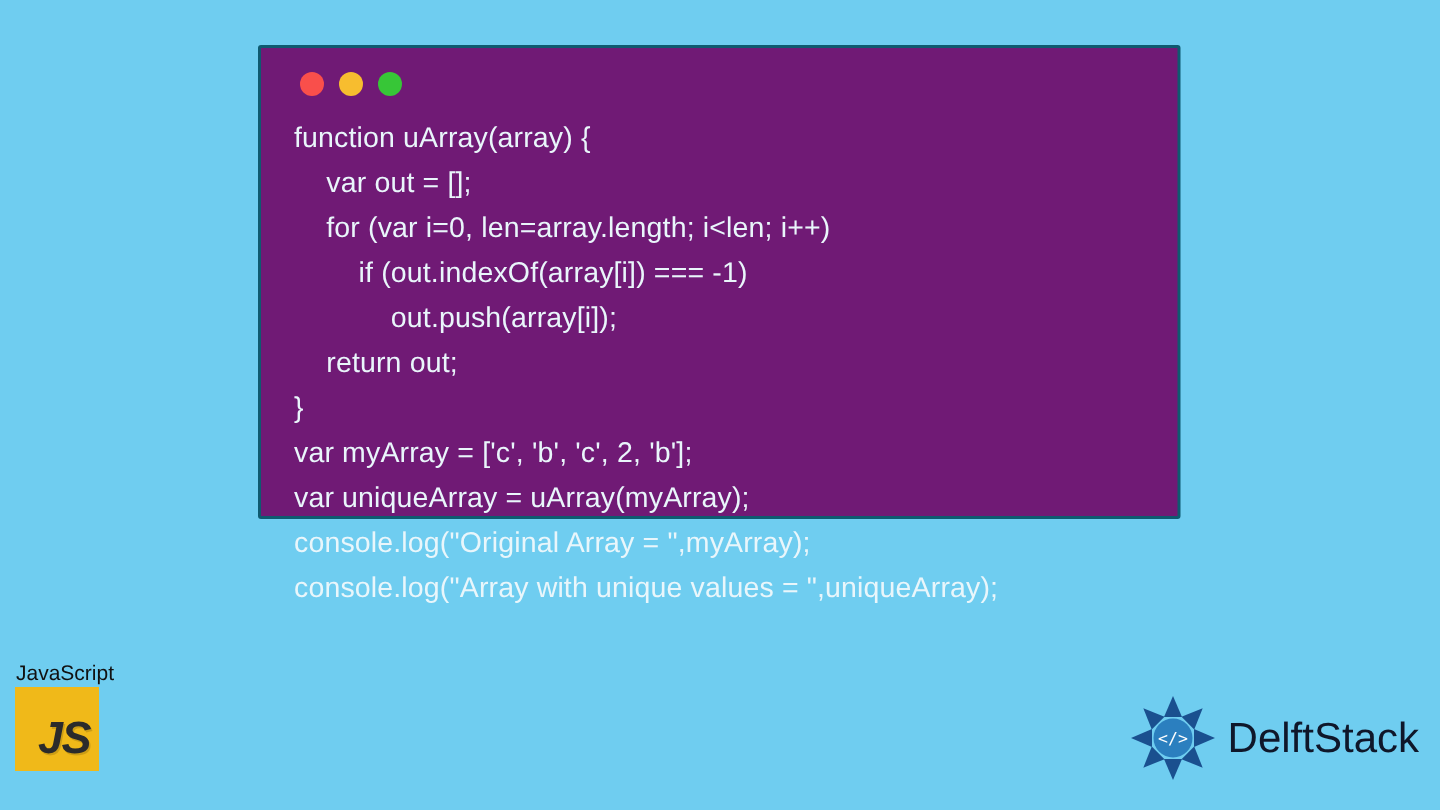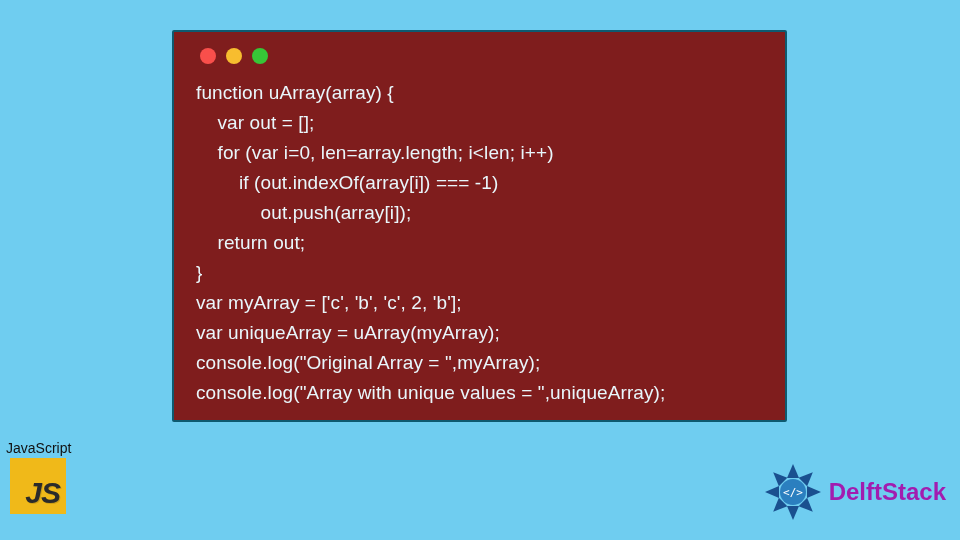"function uArray(array) {" .code-card { background: #7f1d1d -> #701a75; height: 392px -> 316px }
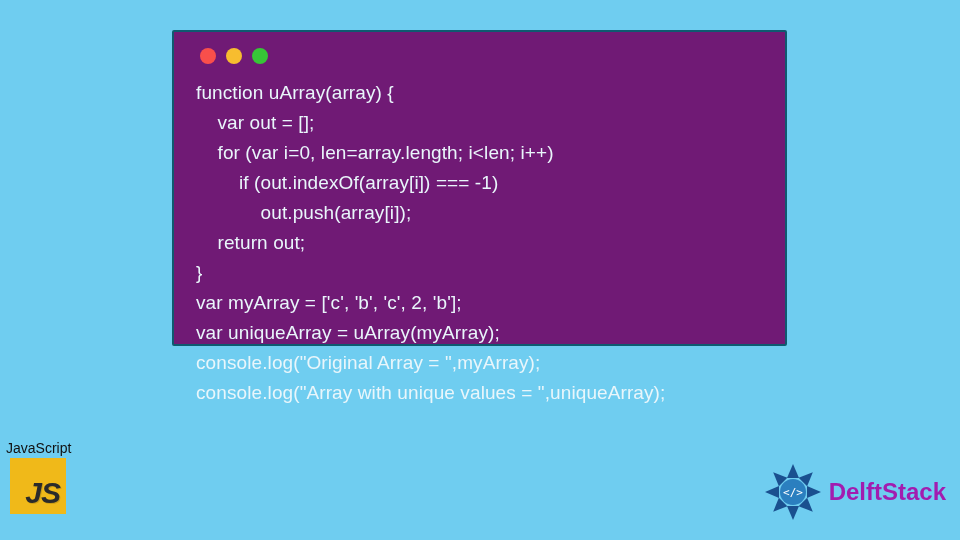"JavaScript" .js-badge .lbl { text-align: none -> right }
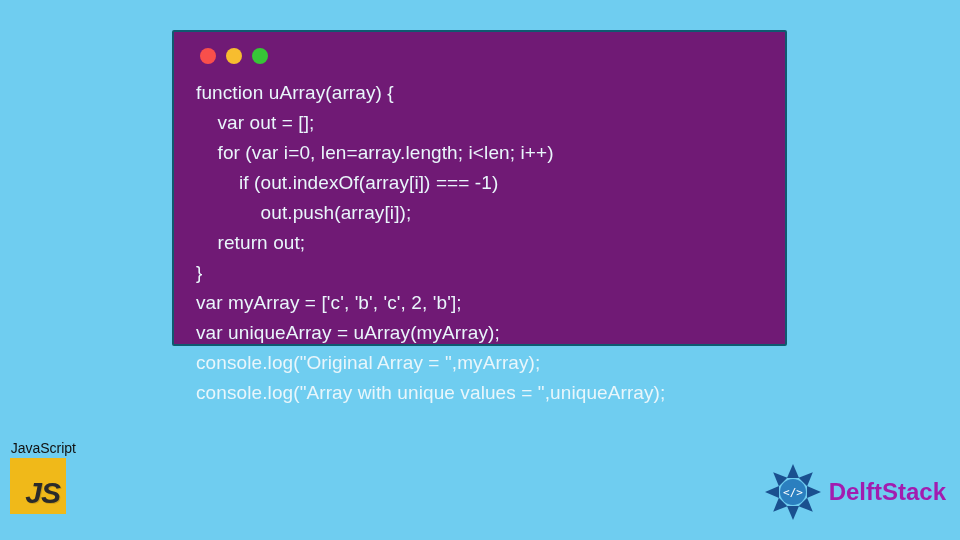"DelftStack" .delft .txt { color: #a21caf -> #0f172a; font-size: 24px -> 28px; font-weight: 700 -> 400 }
